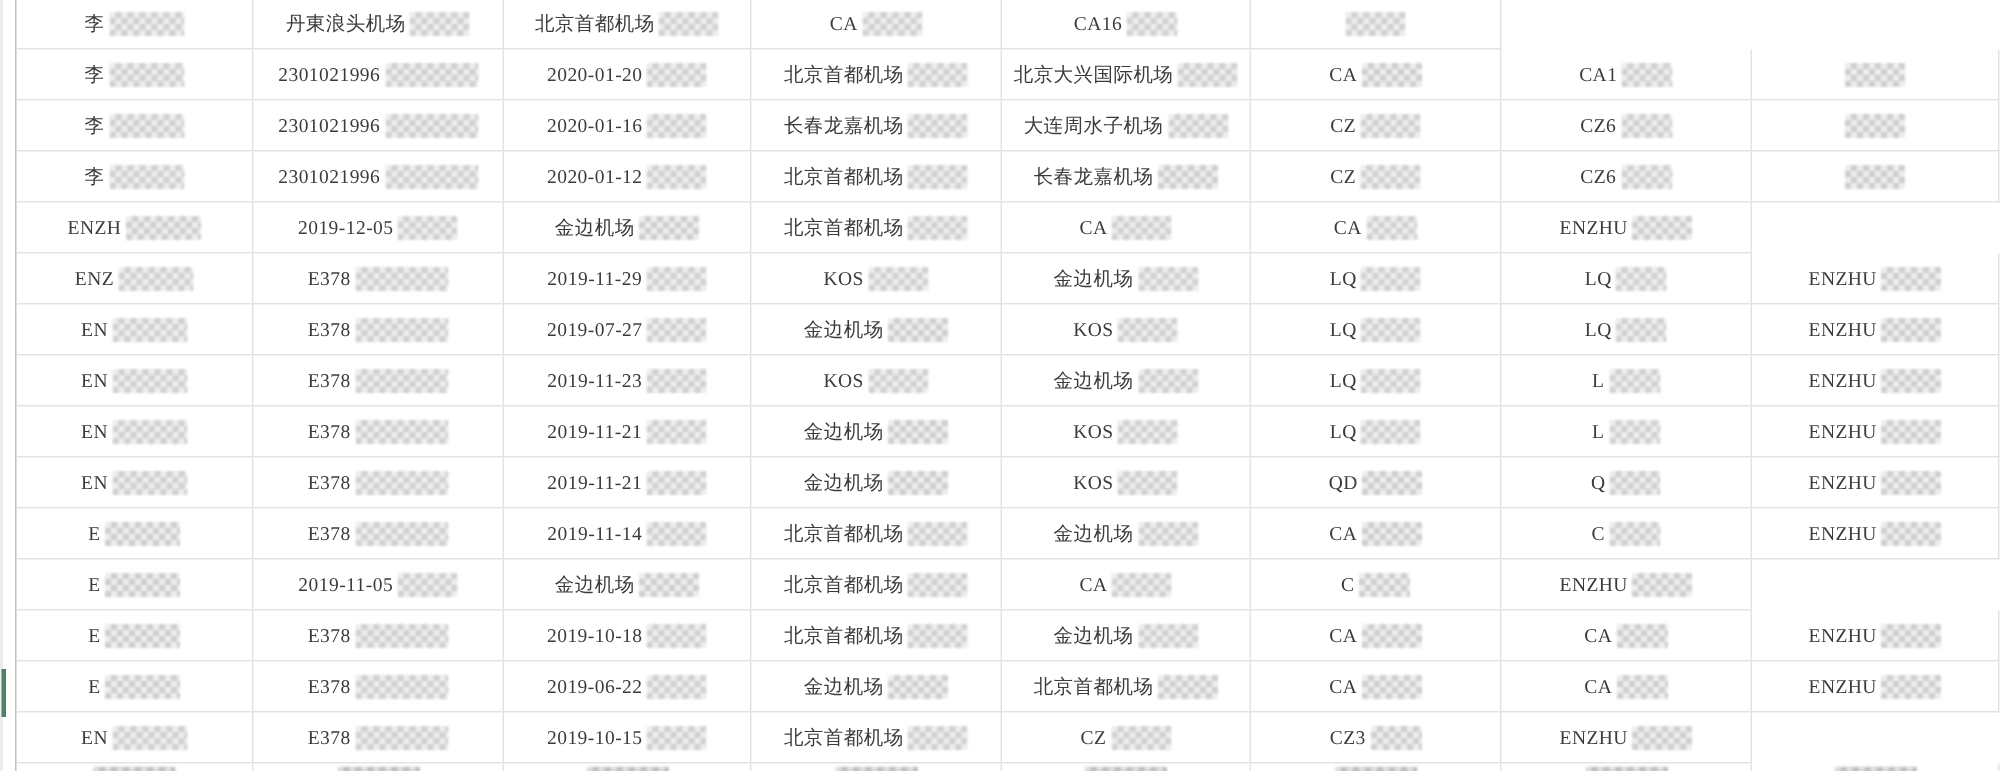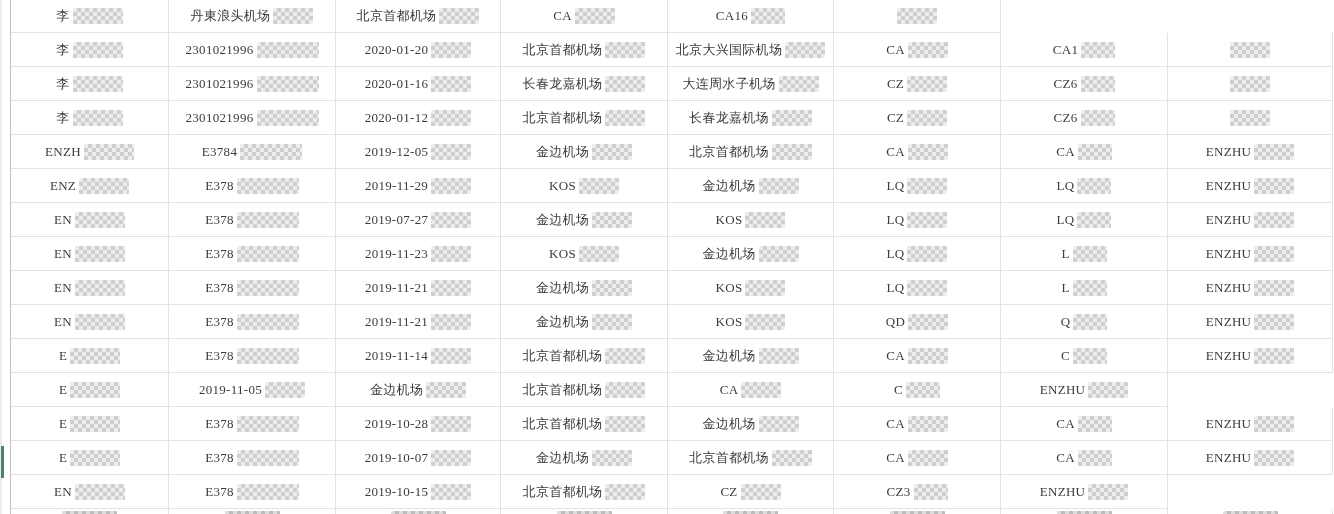"E3784" div.cell { html: <div> <span>E3784</span> <span></span> </div> -> none }
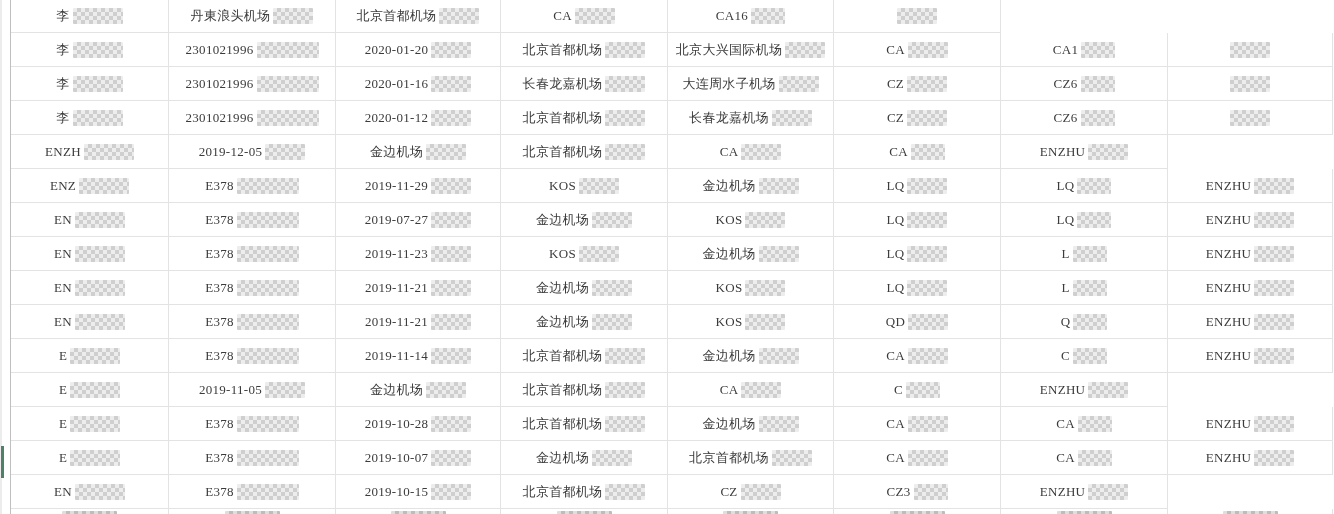"2019-10-28" span.txt { text: 2019-10-28 -> 2019-10-18 }
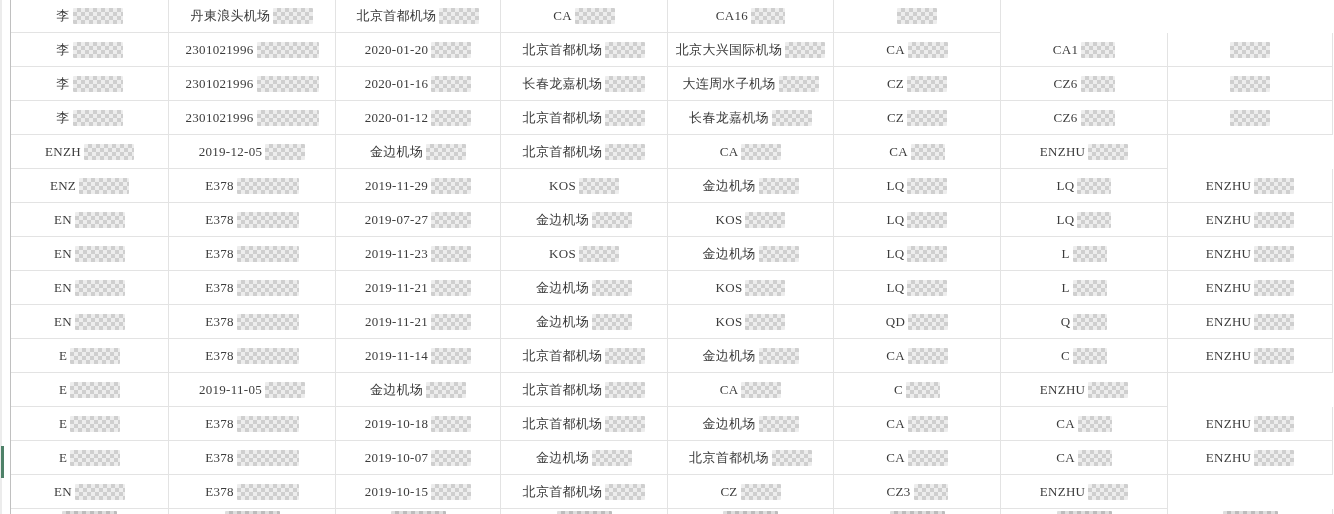"2019-10-07" span.txt { text: 2019-10-07 -> 2019-06-22 }
